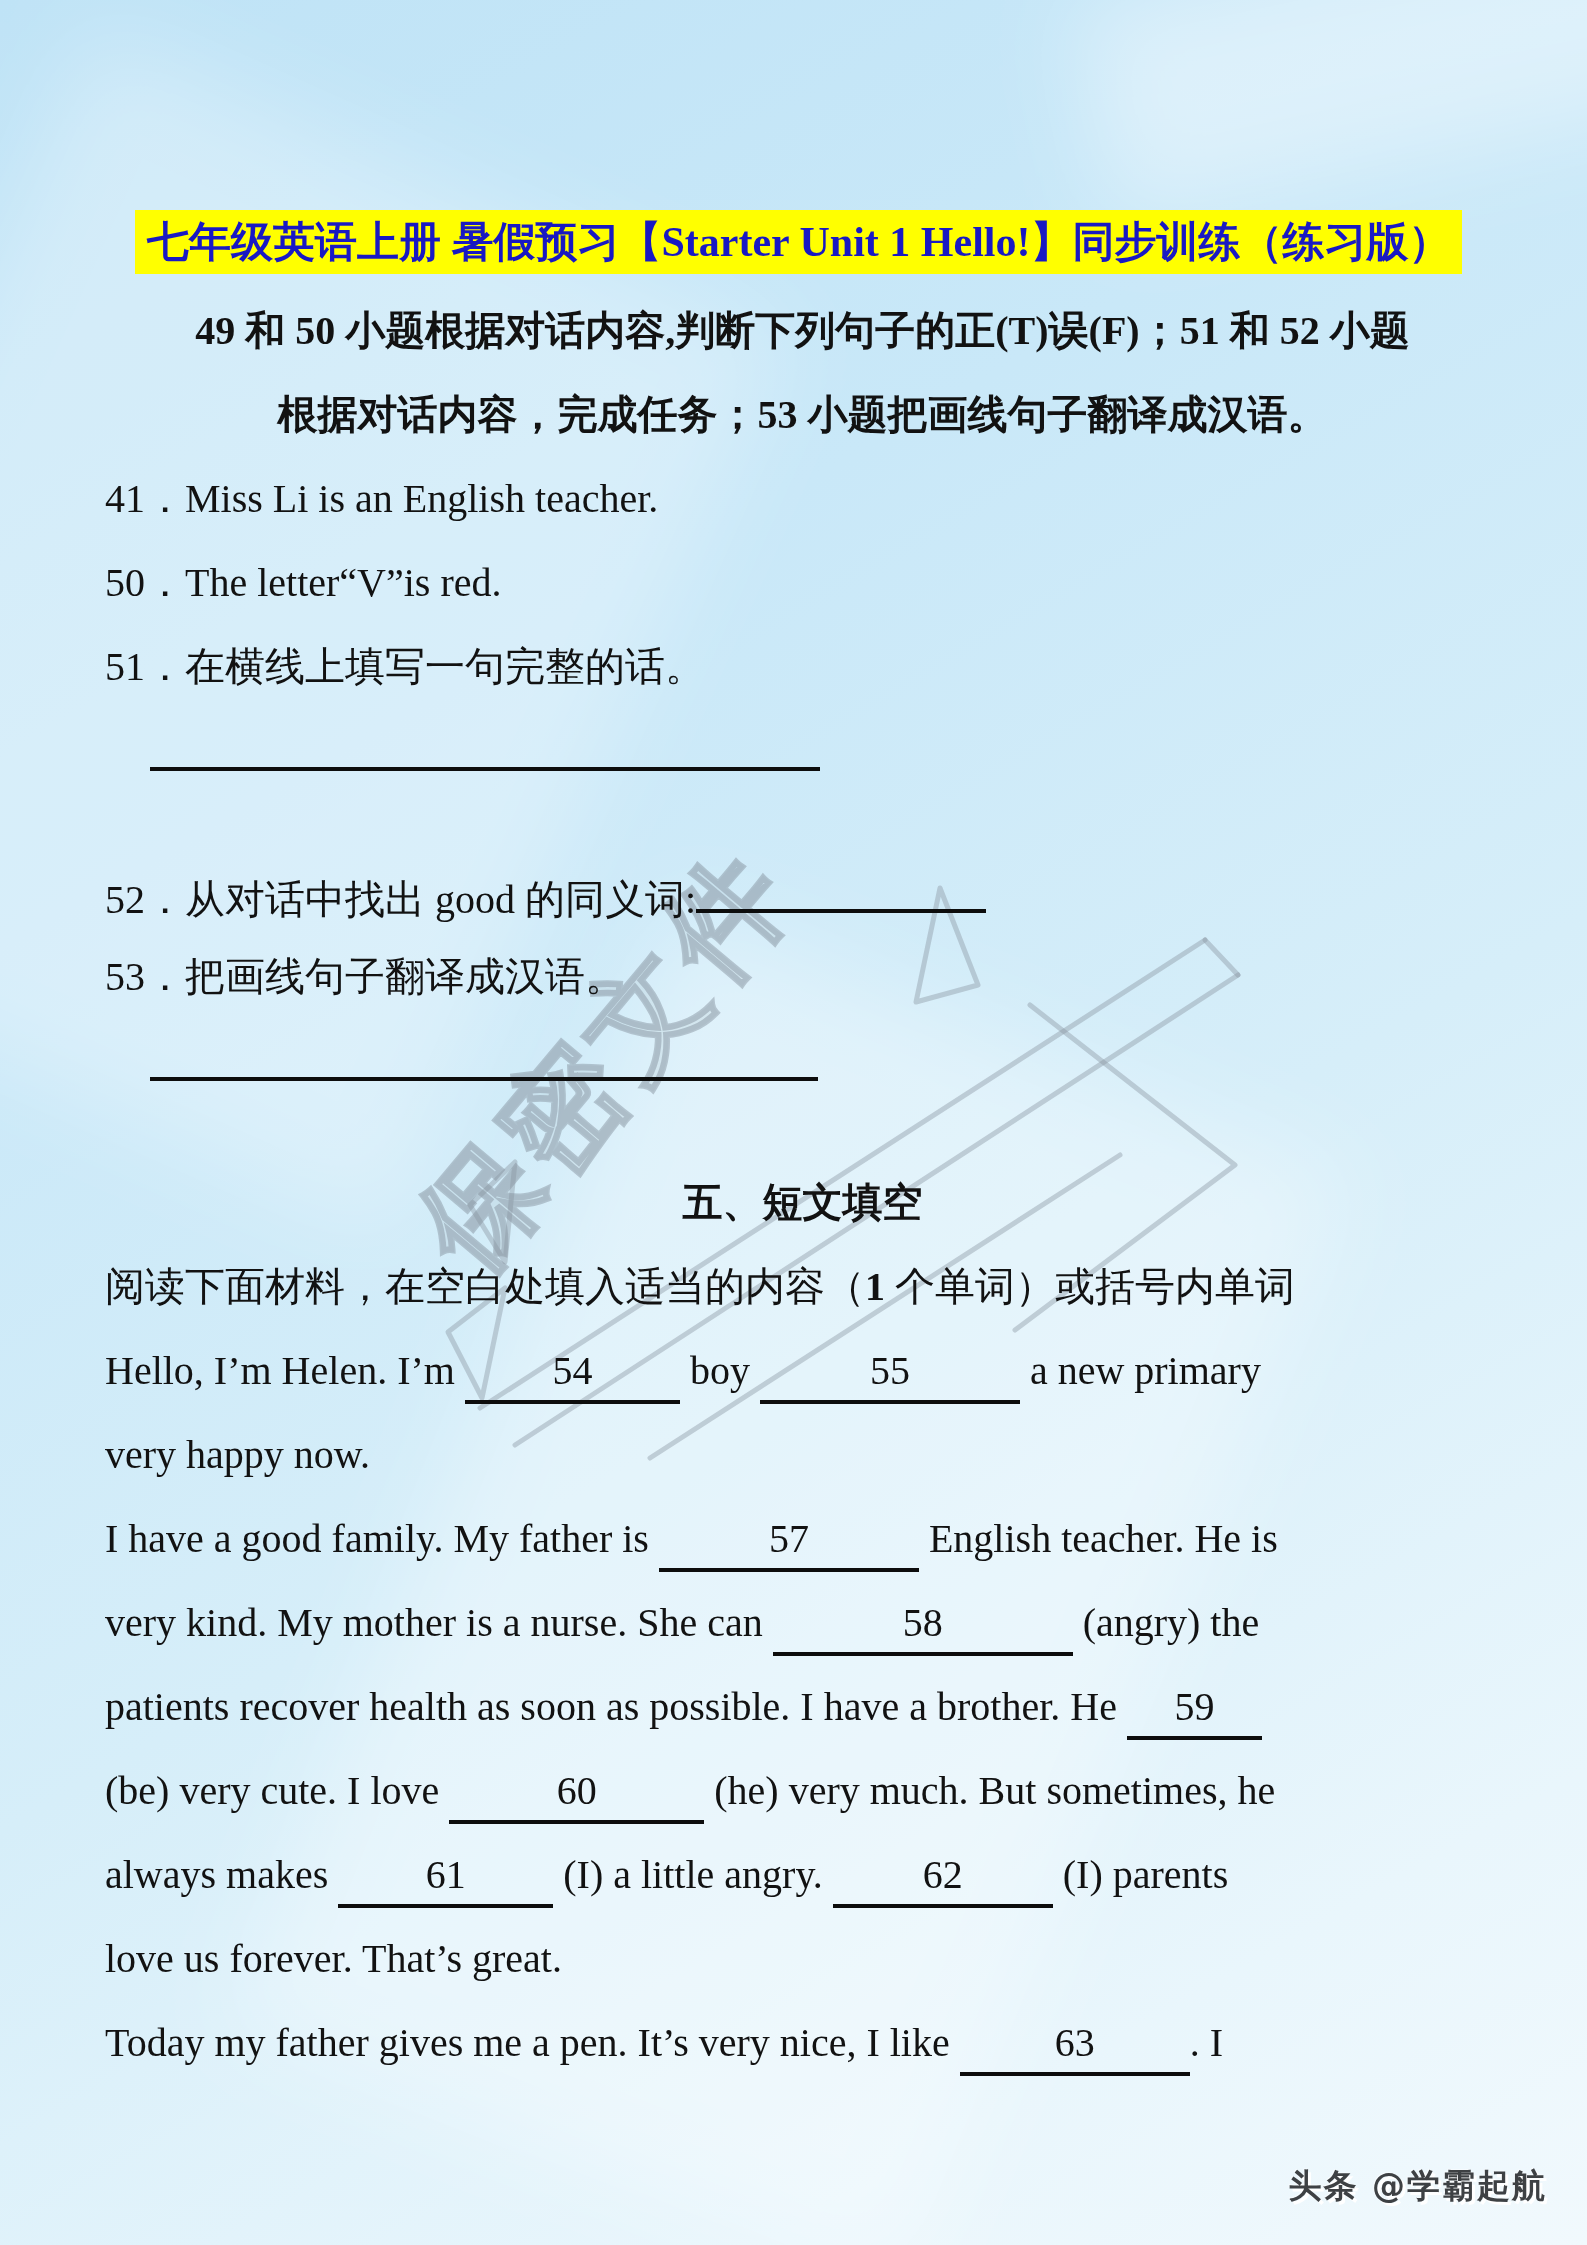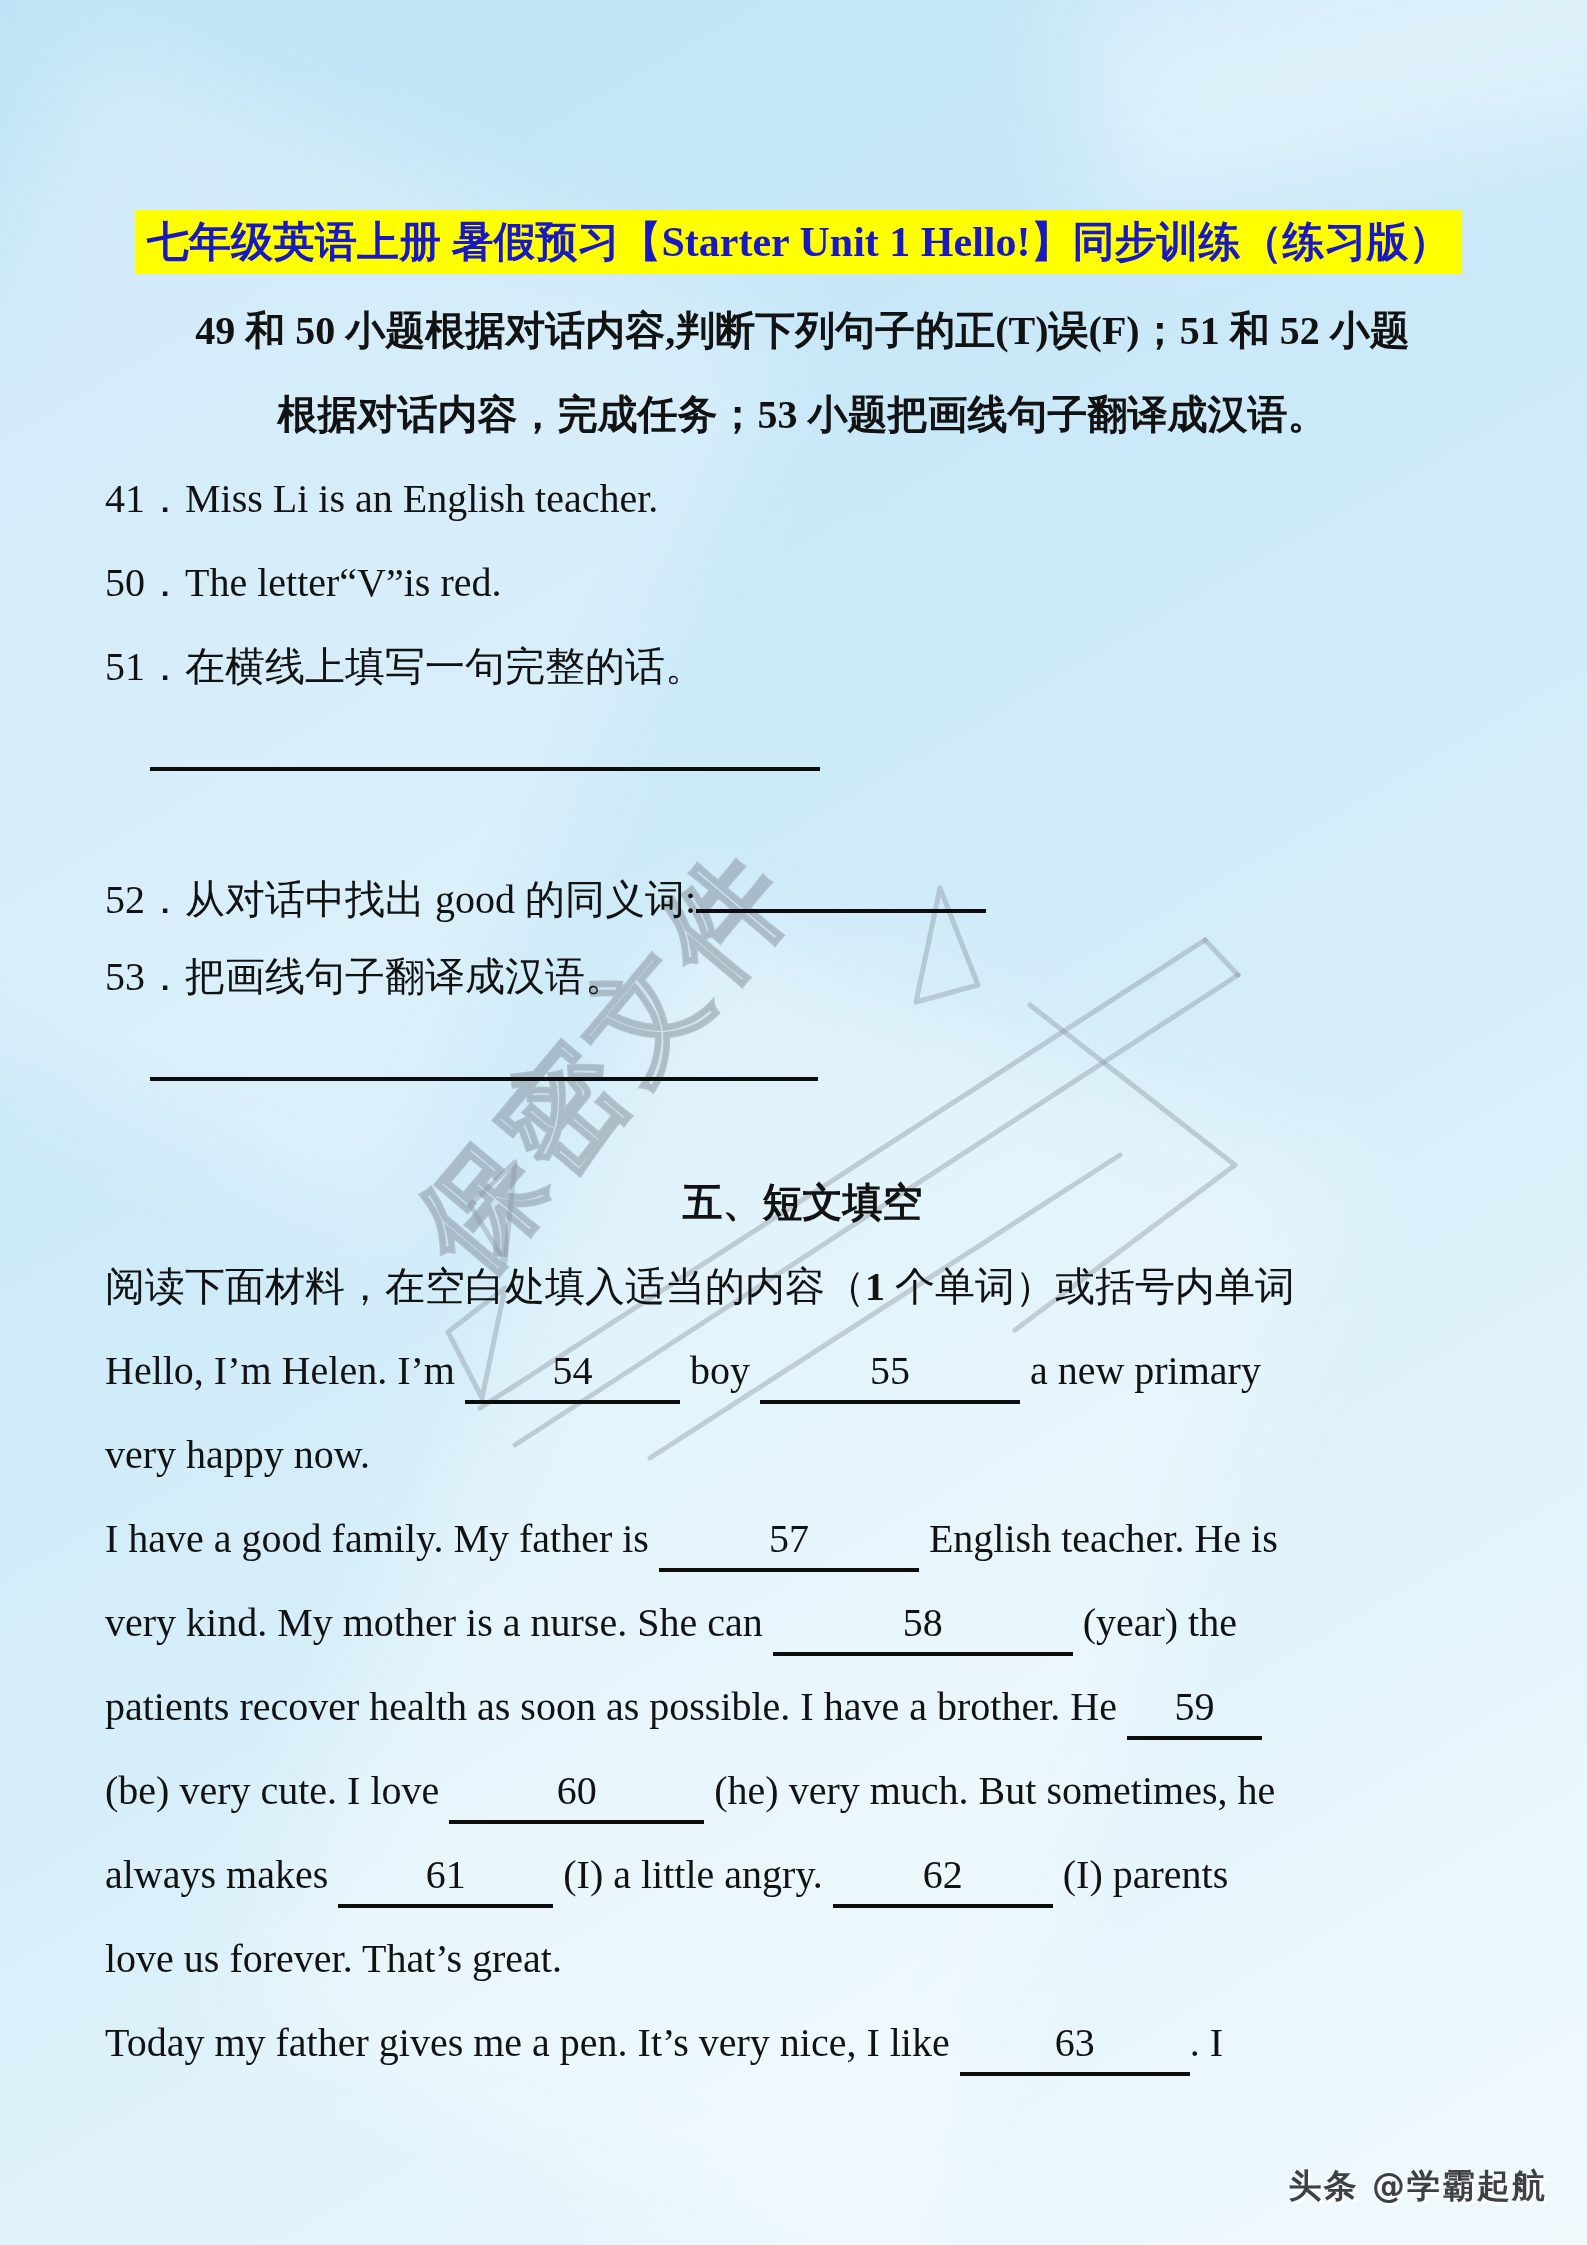"(year) the" span { text: year -> angry }
